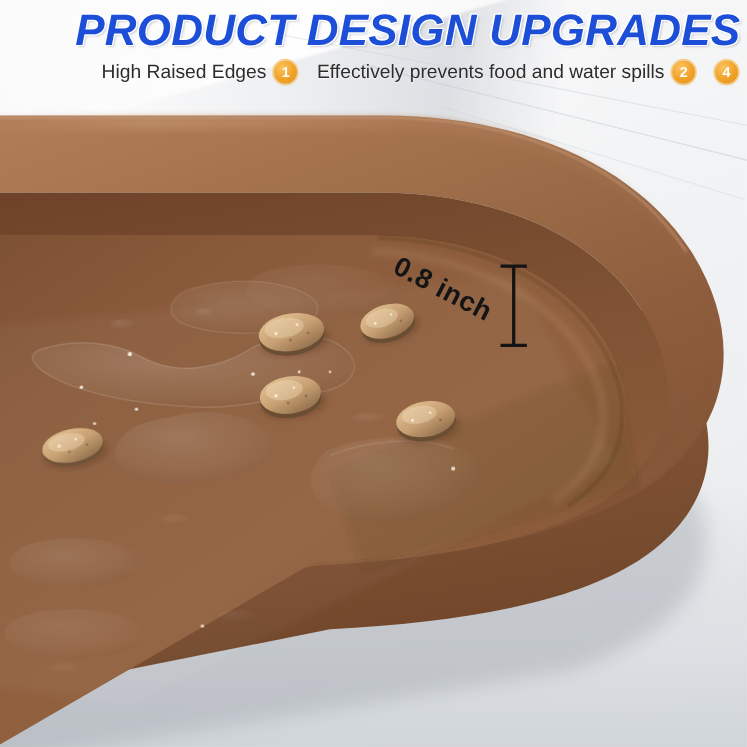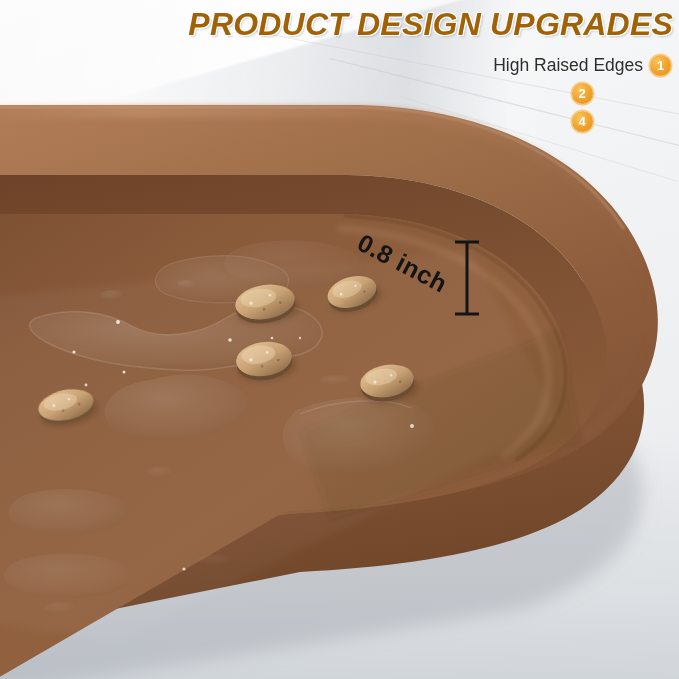"PRODUCT DESIGN UPGRADES" .headline { color: #a16207 -> #1d4ed8; font-size: 32px -> 40px }
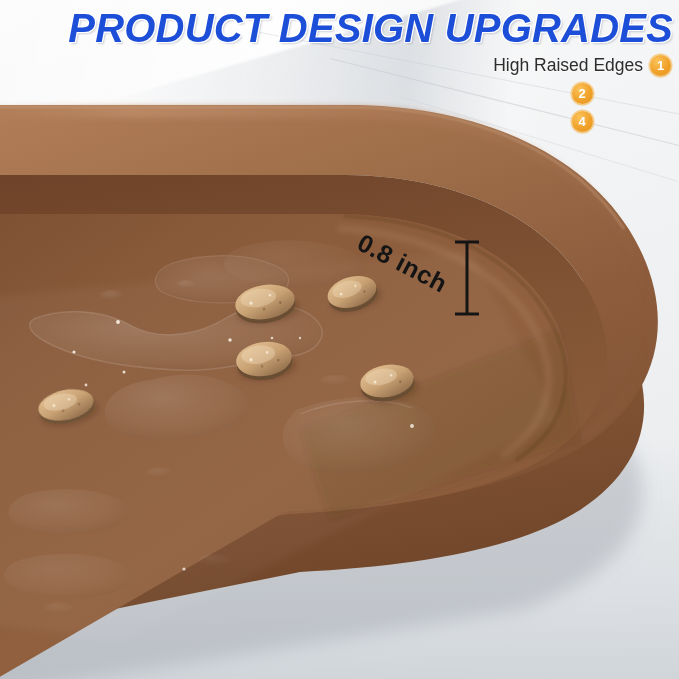"High Raised Edges" .bullets { align-items: center -> flex-start; flex-direction: column -> row; gap: 2px -> 18px }
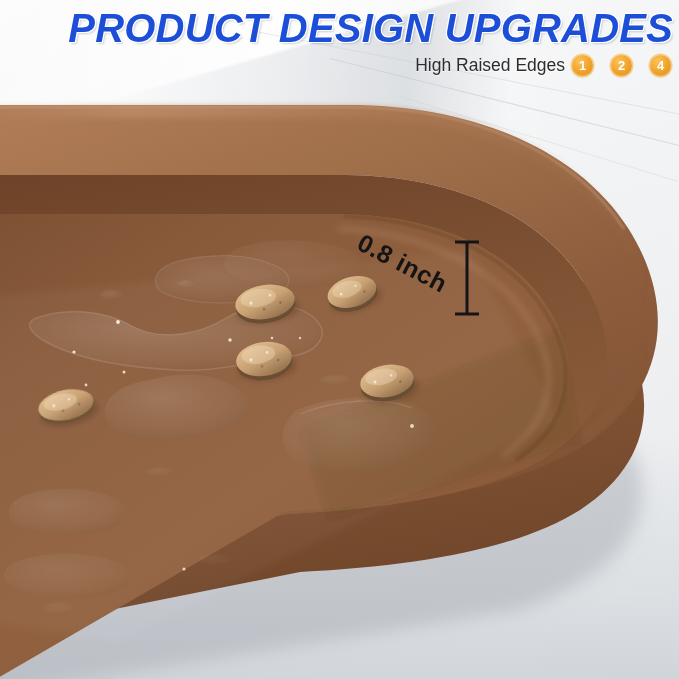"Effectively prevents food and water" span.bullet-text { html: none -> <span>Effectively prevents food and water spills</span> }
